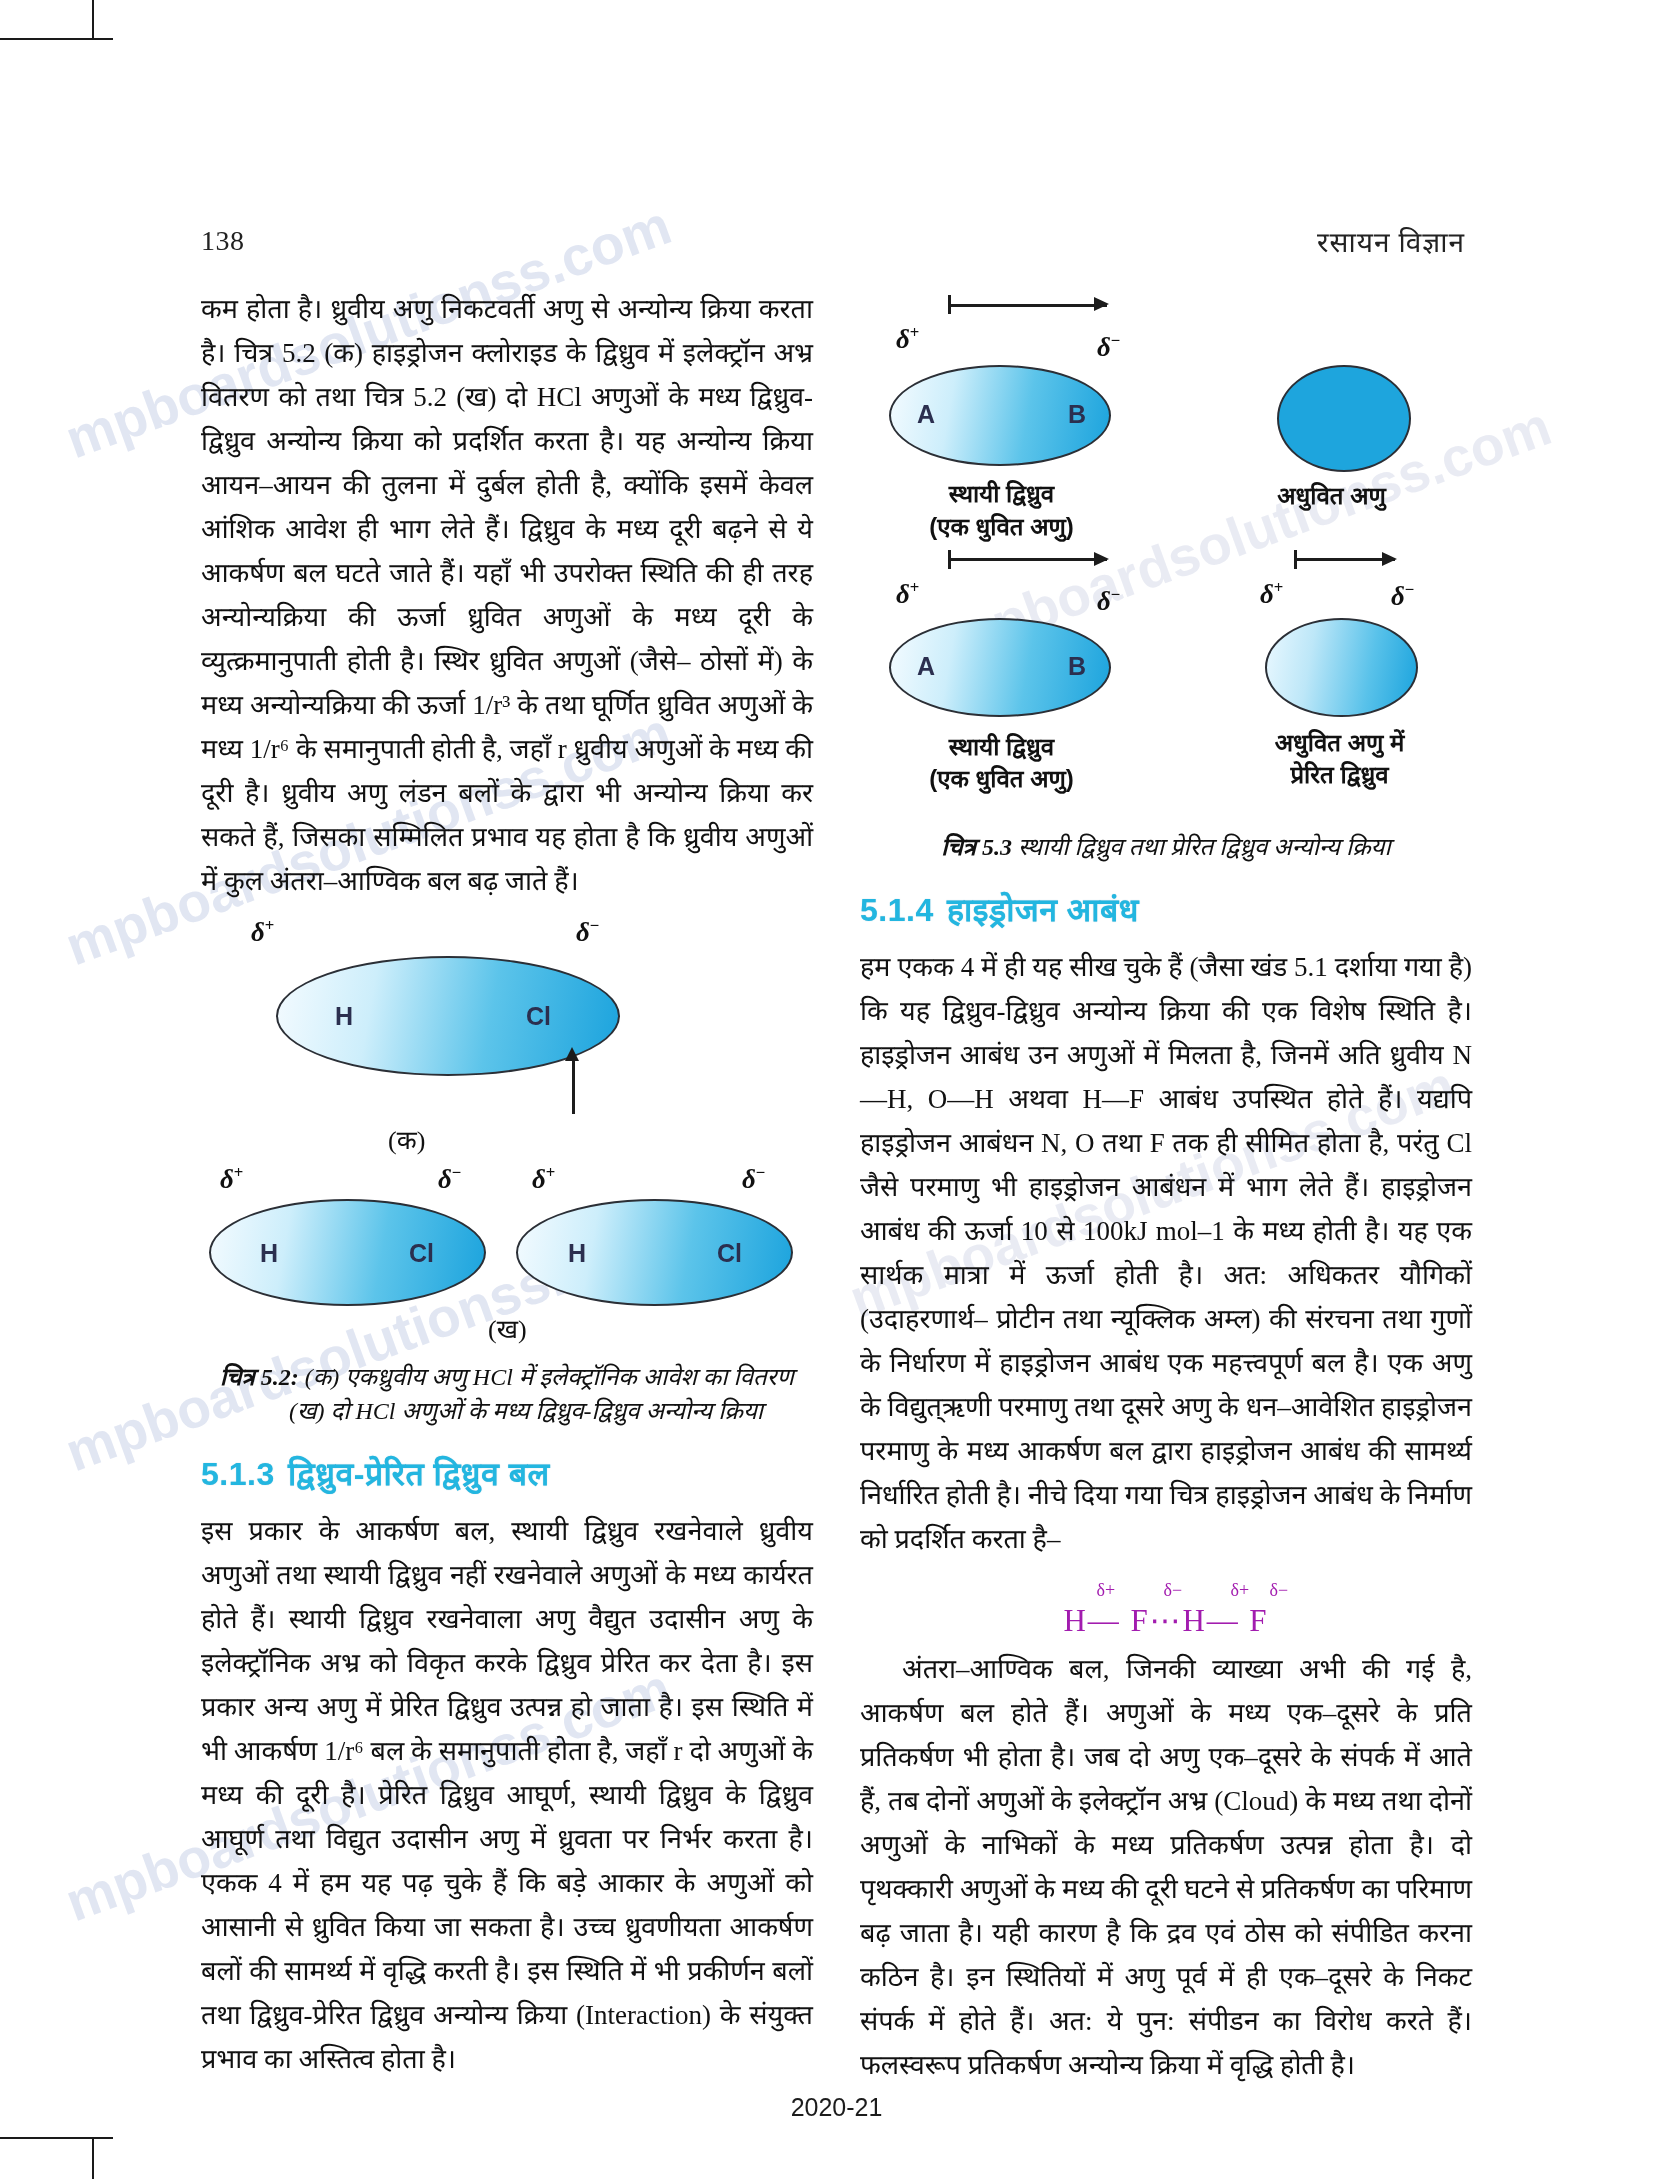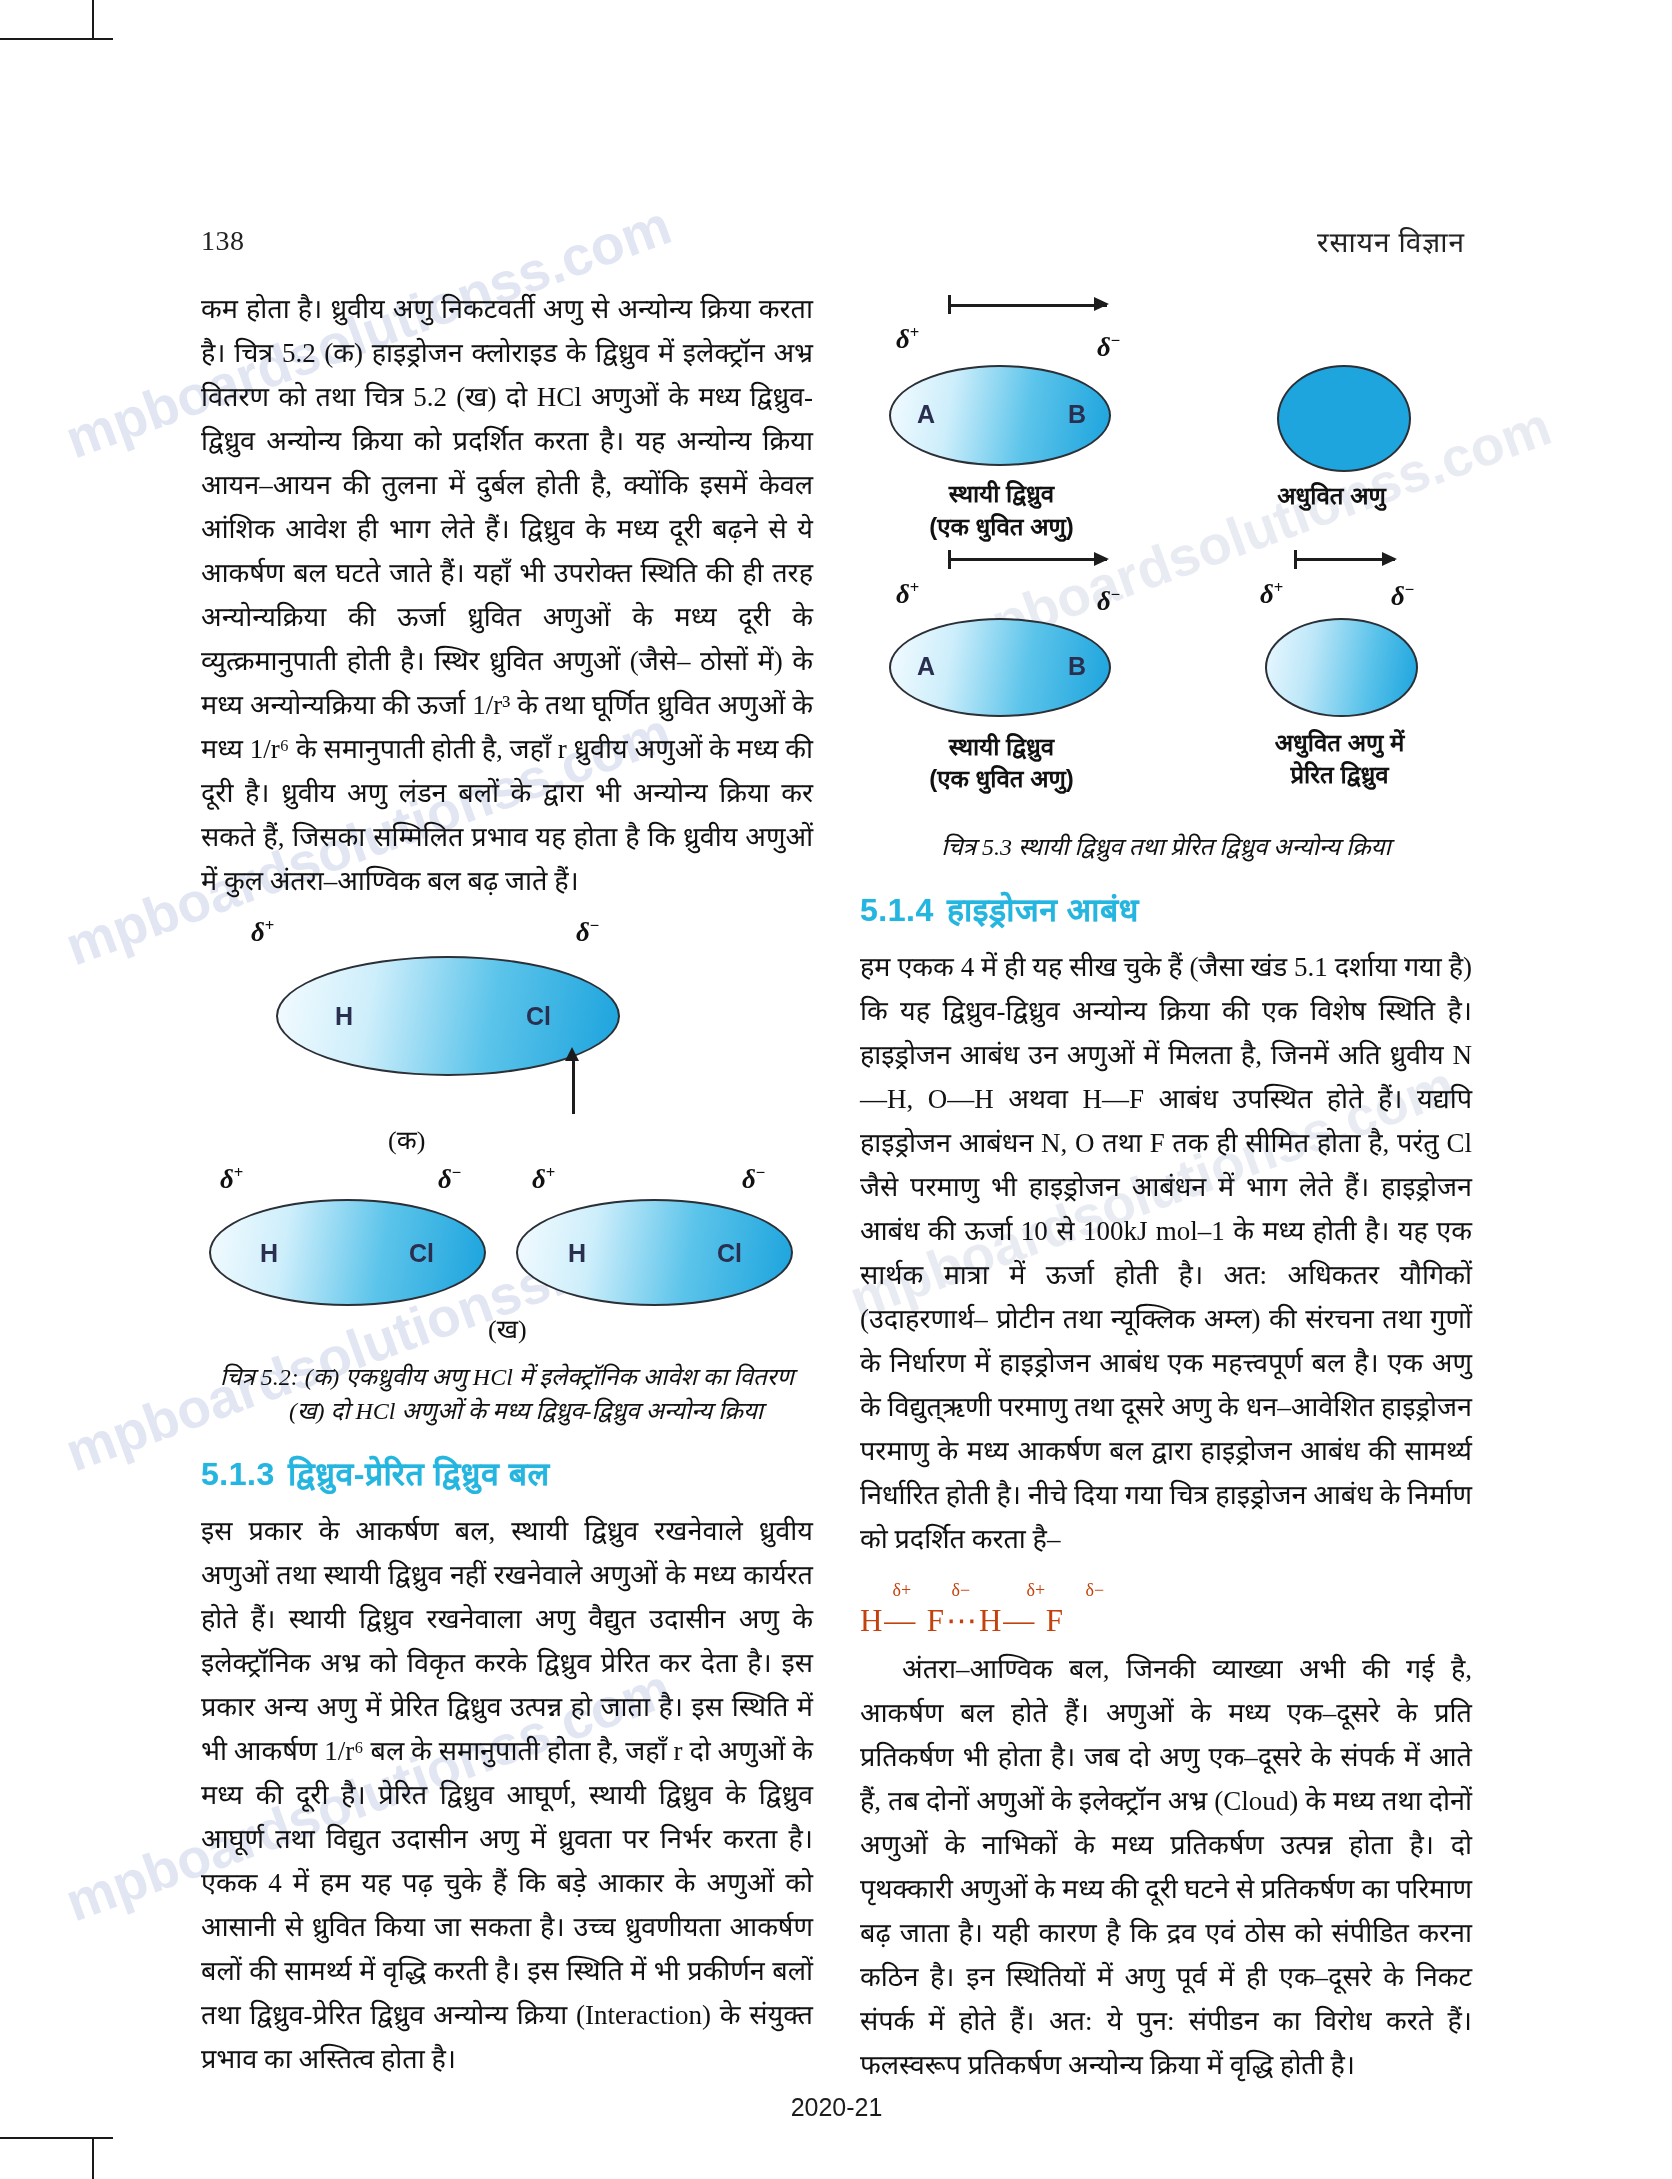"चित्र 5.3" .fig-caption b { font-weight: normal -> bold }
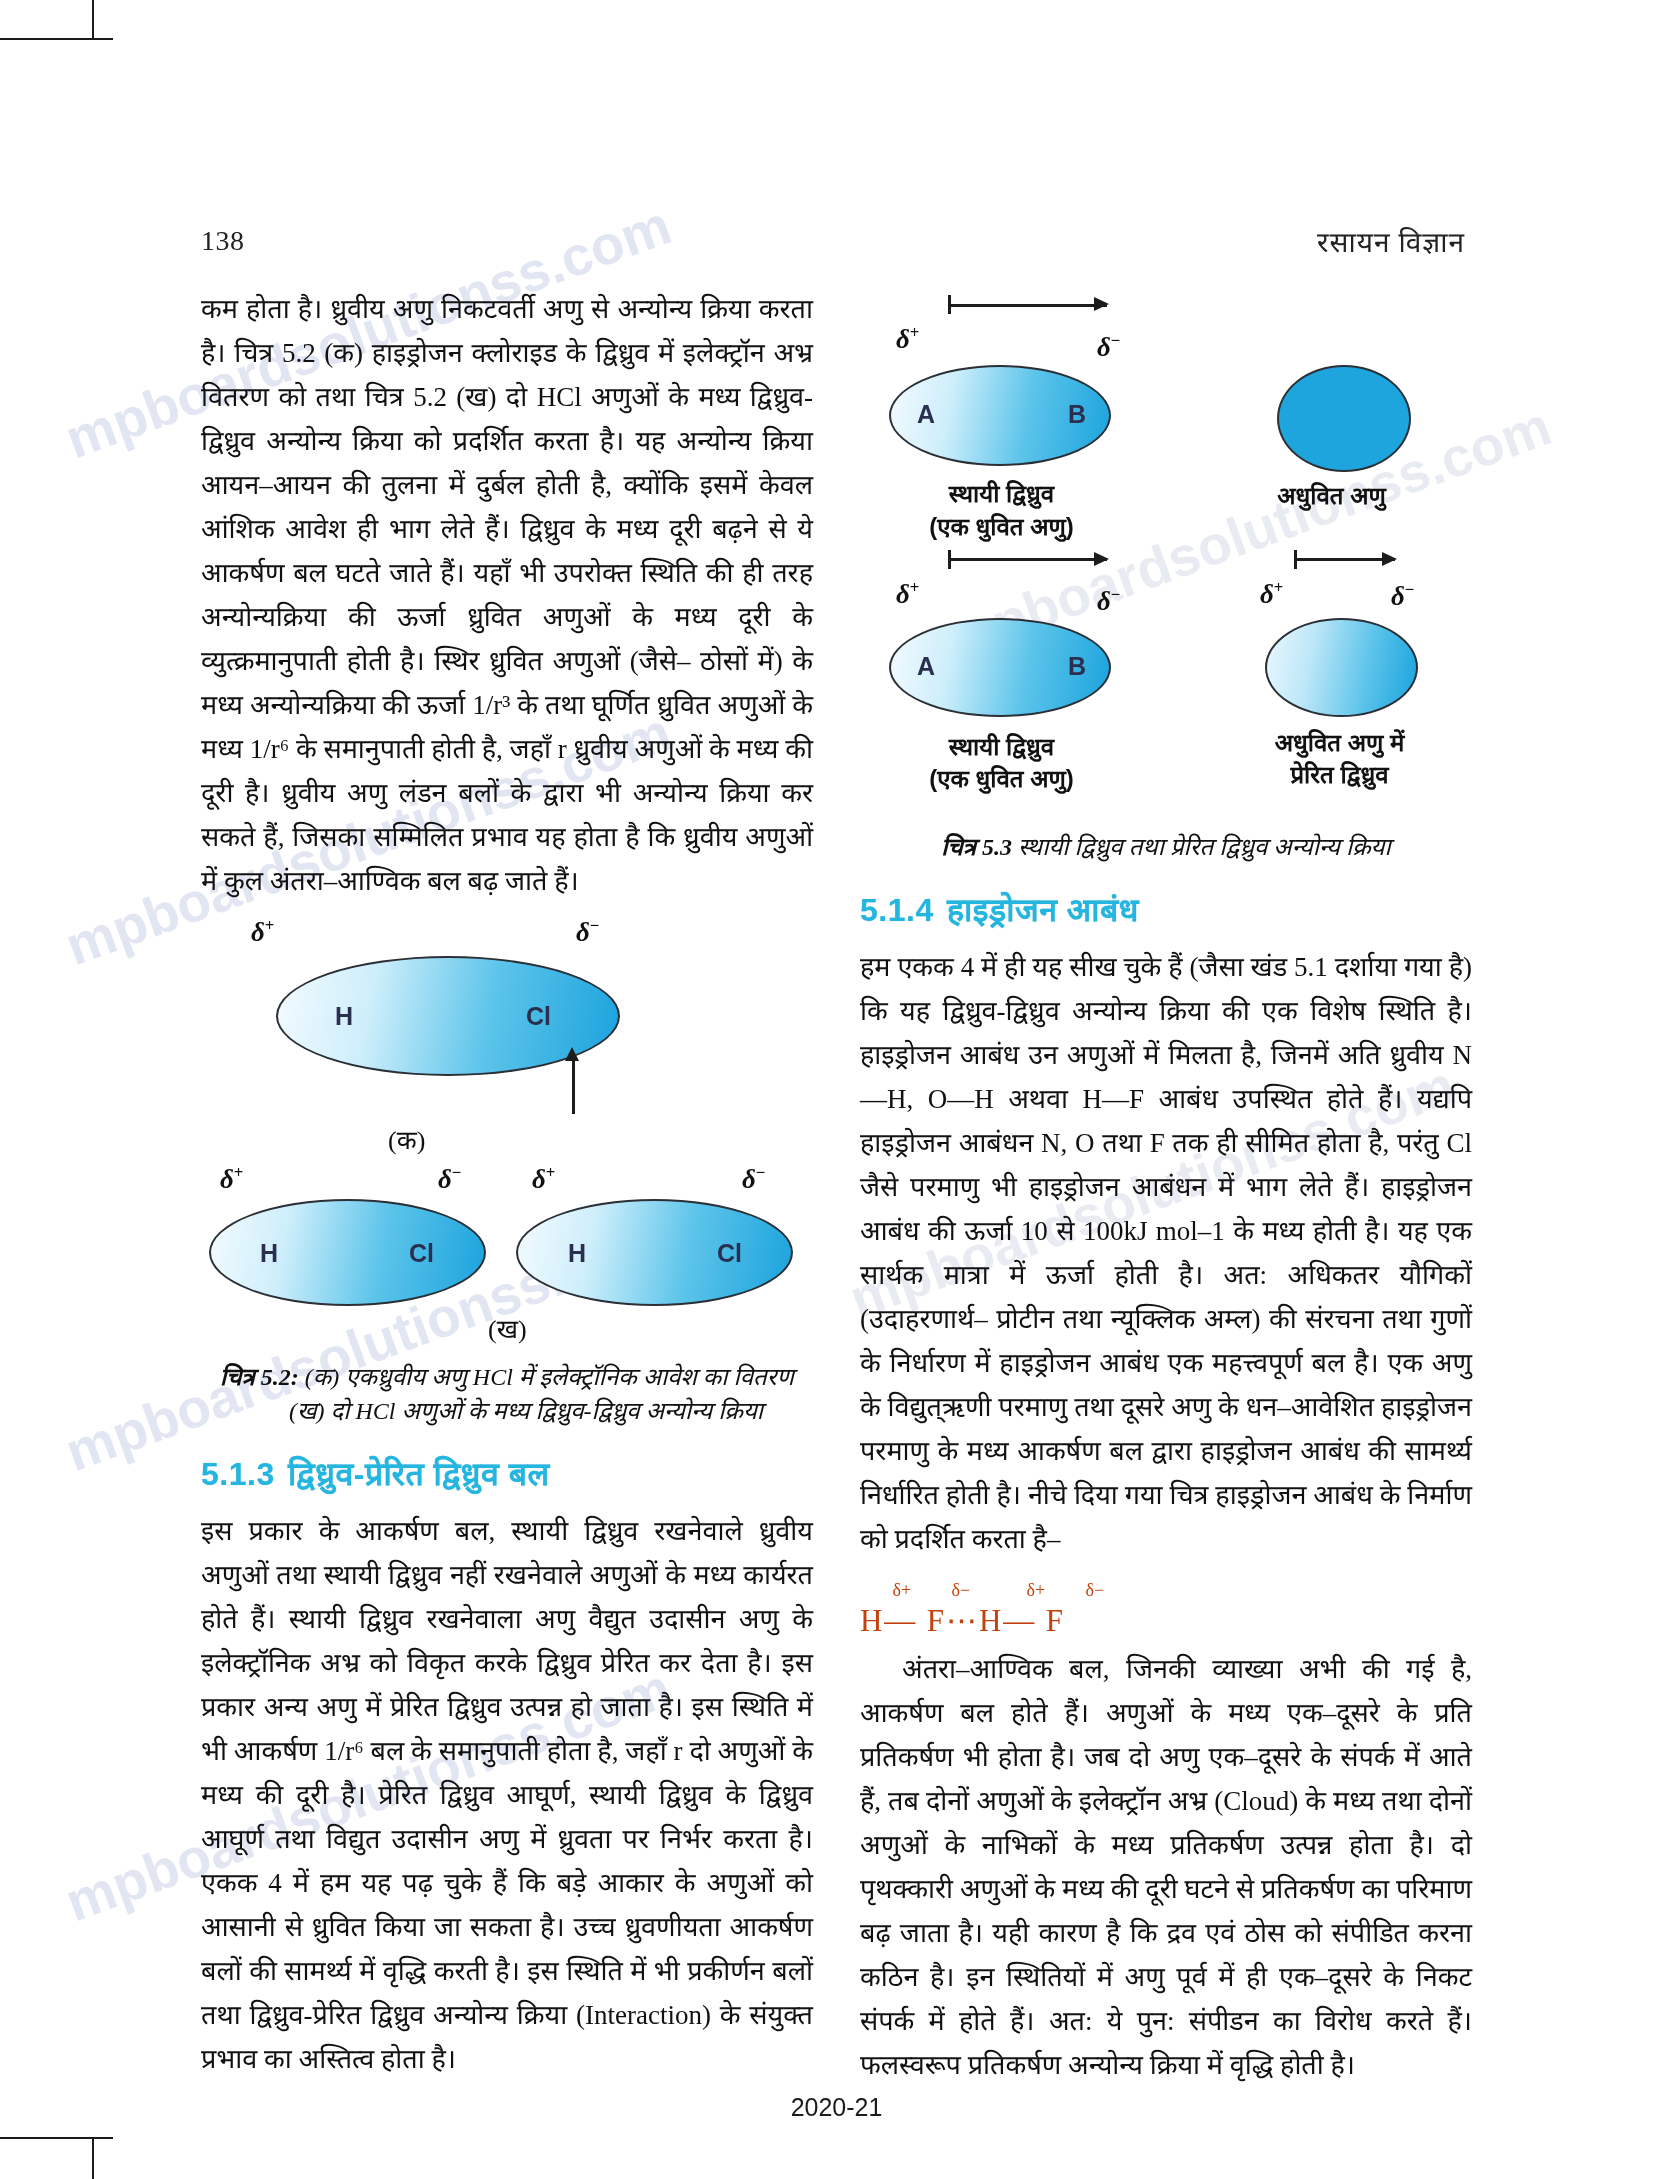"δ+ δ− δ+ δ−" .formula { color: #c2410c -> #a21caf; text-align: none -> center }
